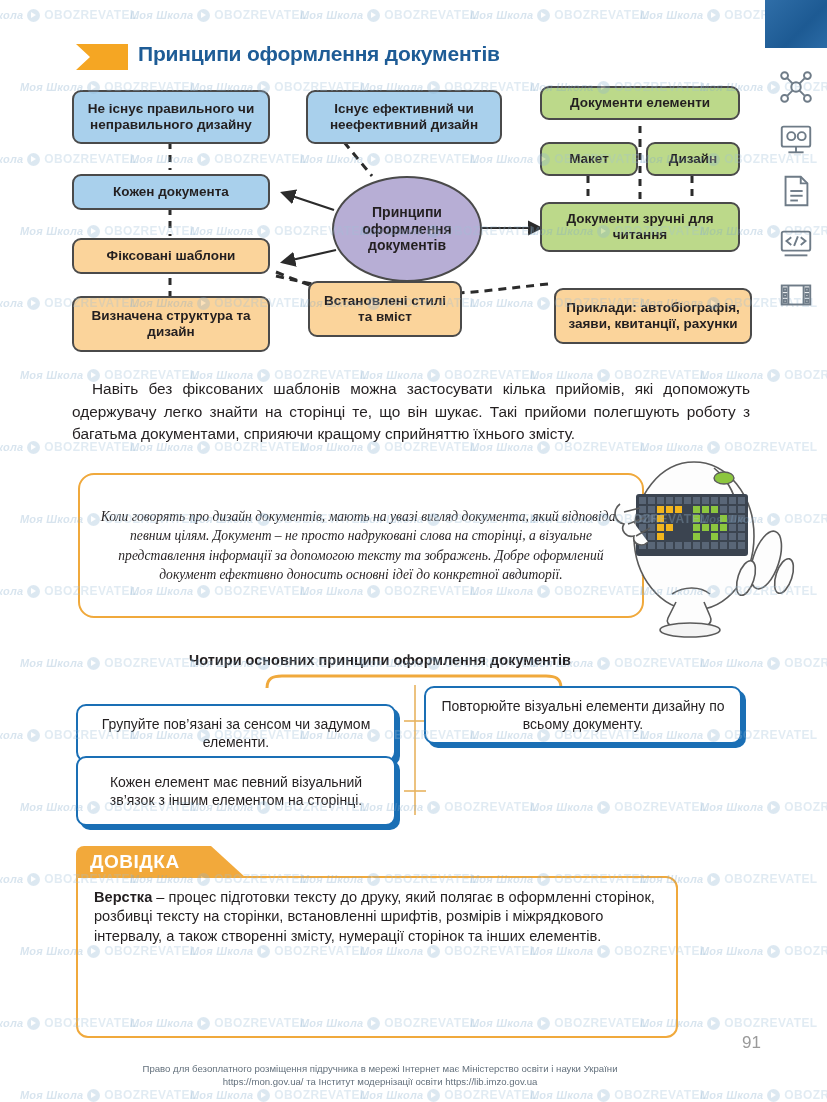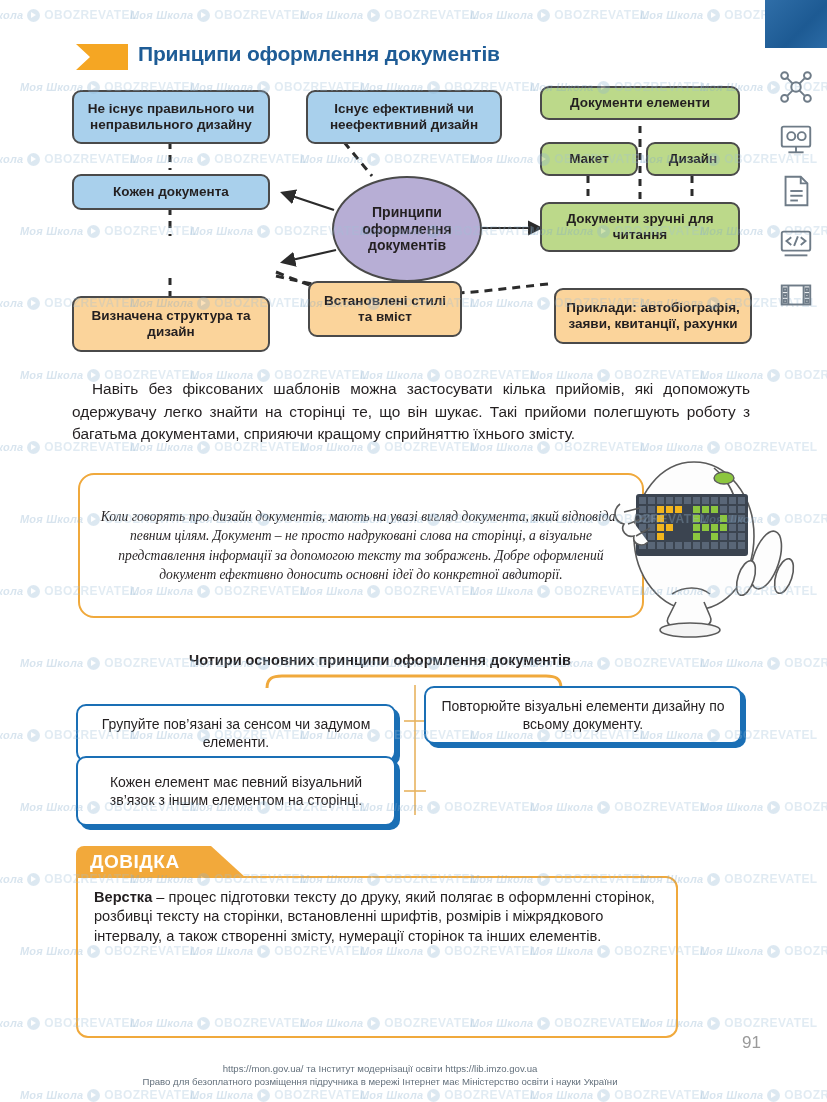"Фіксовані шаблони" div.dbox { html: none -> <div>Фіксовані шаблони</div> }
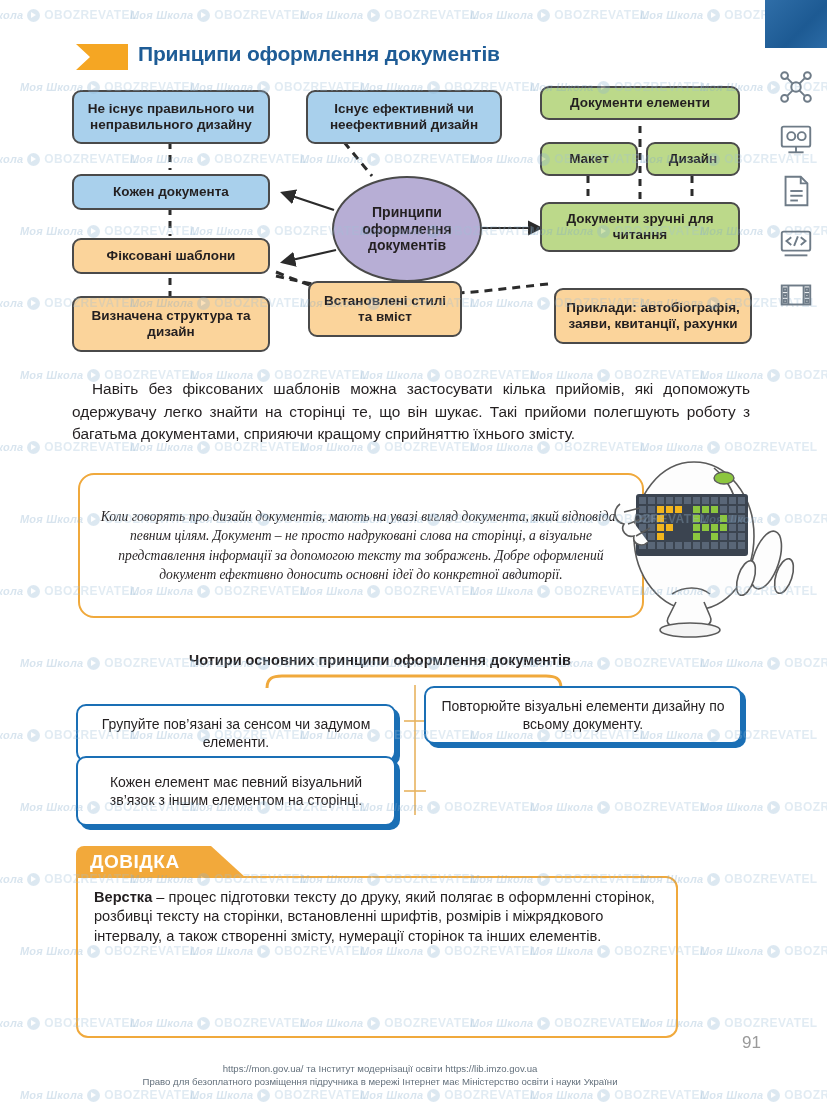"https://mon.gov.ua/ та Інститут" div { order: before "Право для безоплатного розміщення" -> after "Право для безоплатного розміщення" }
